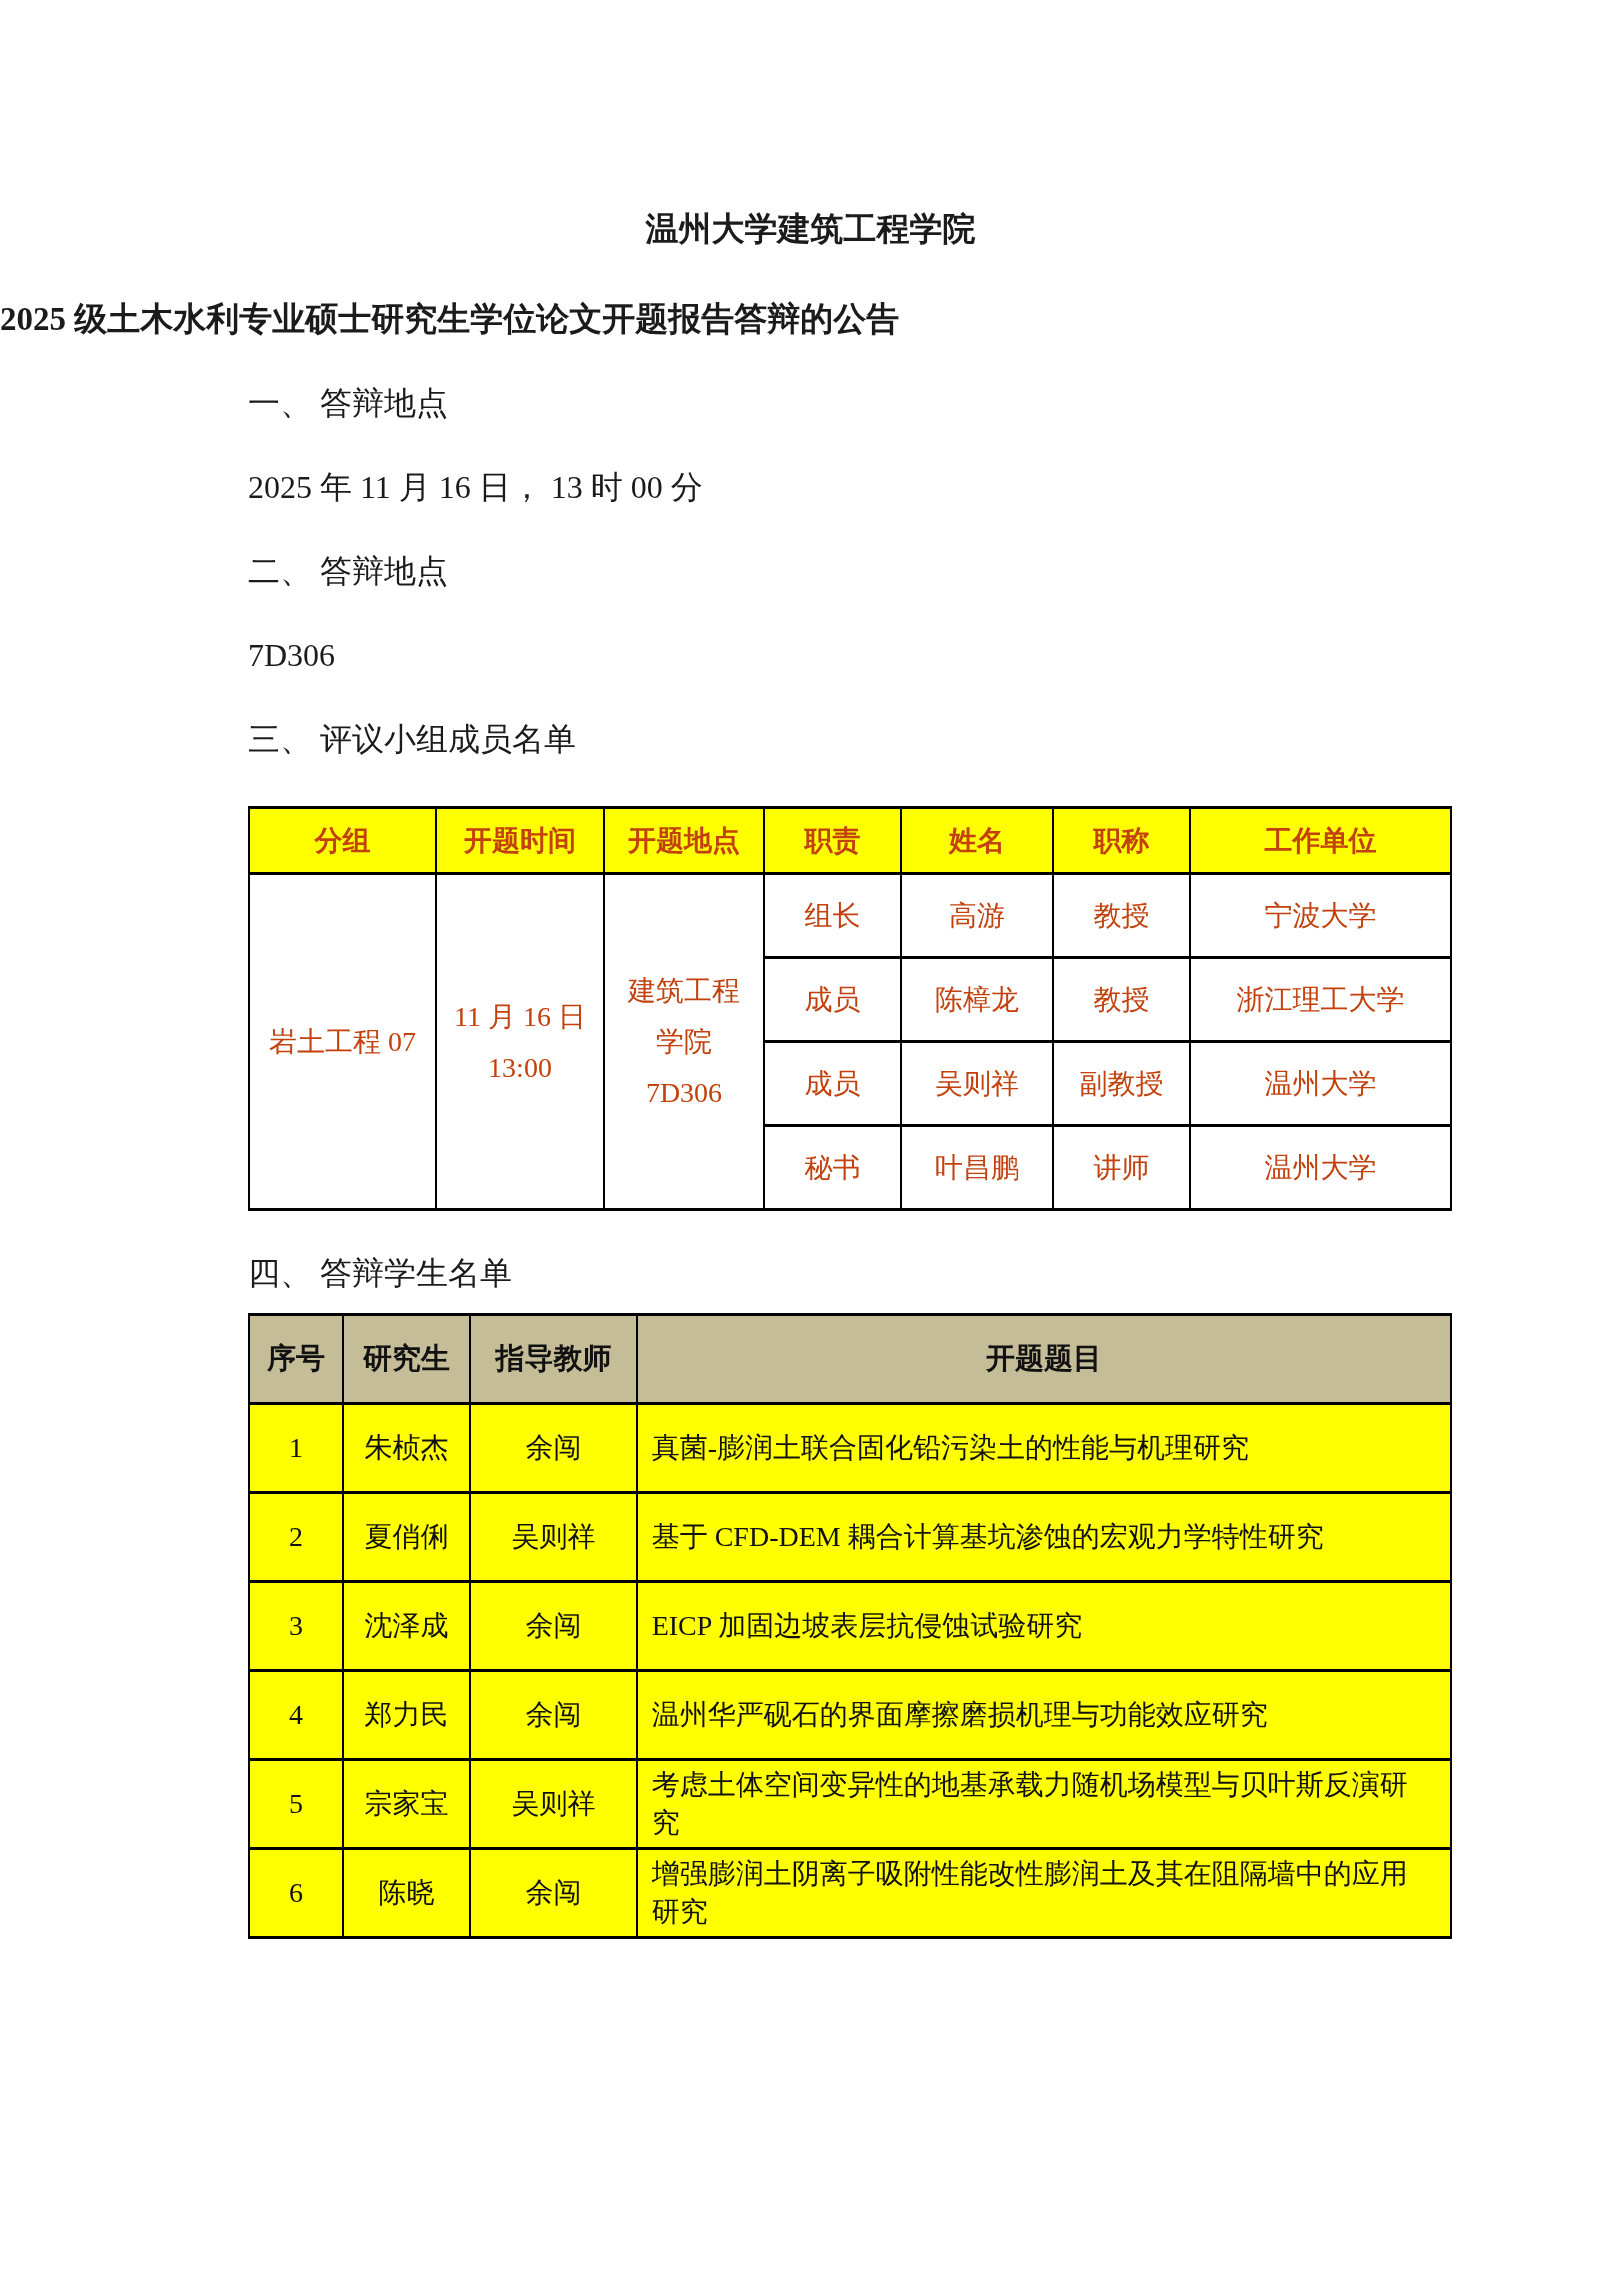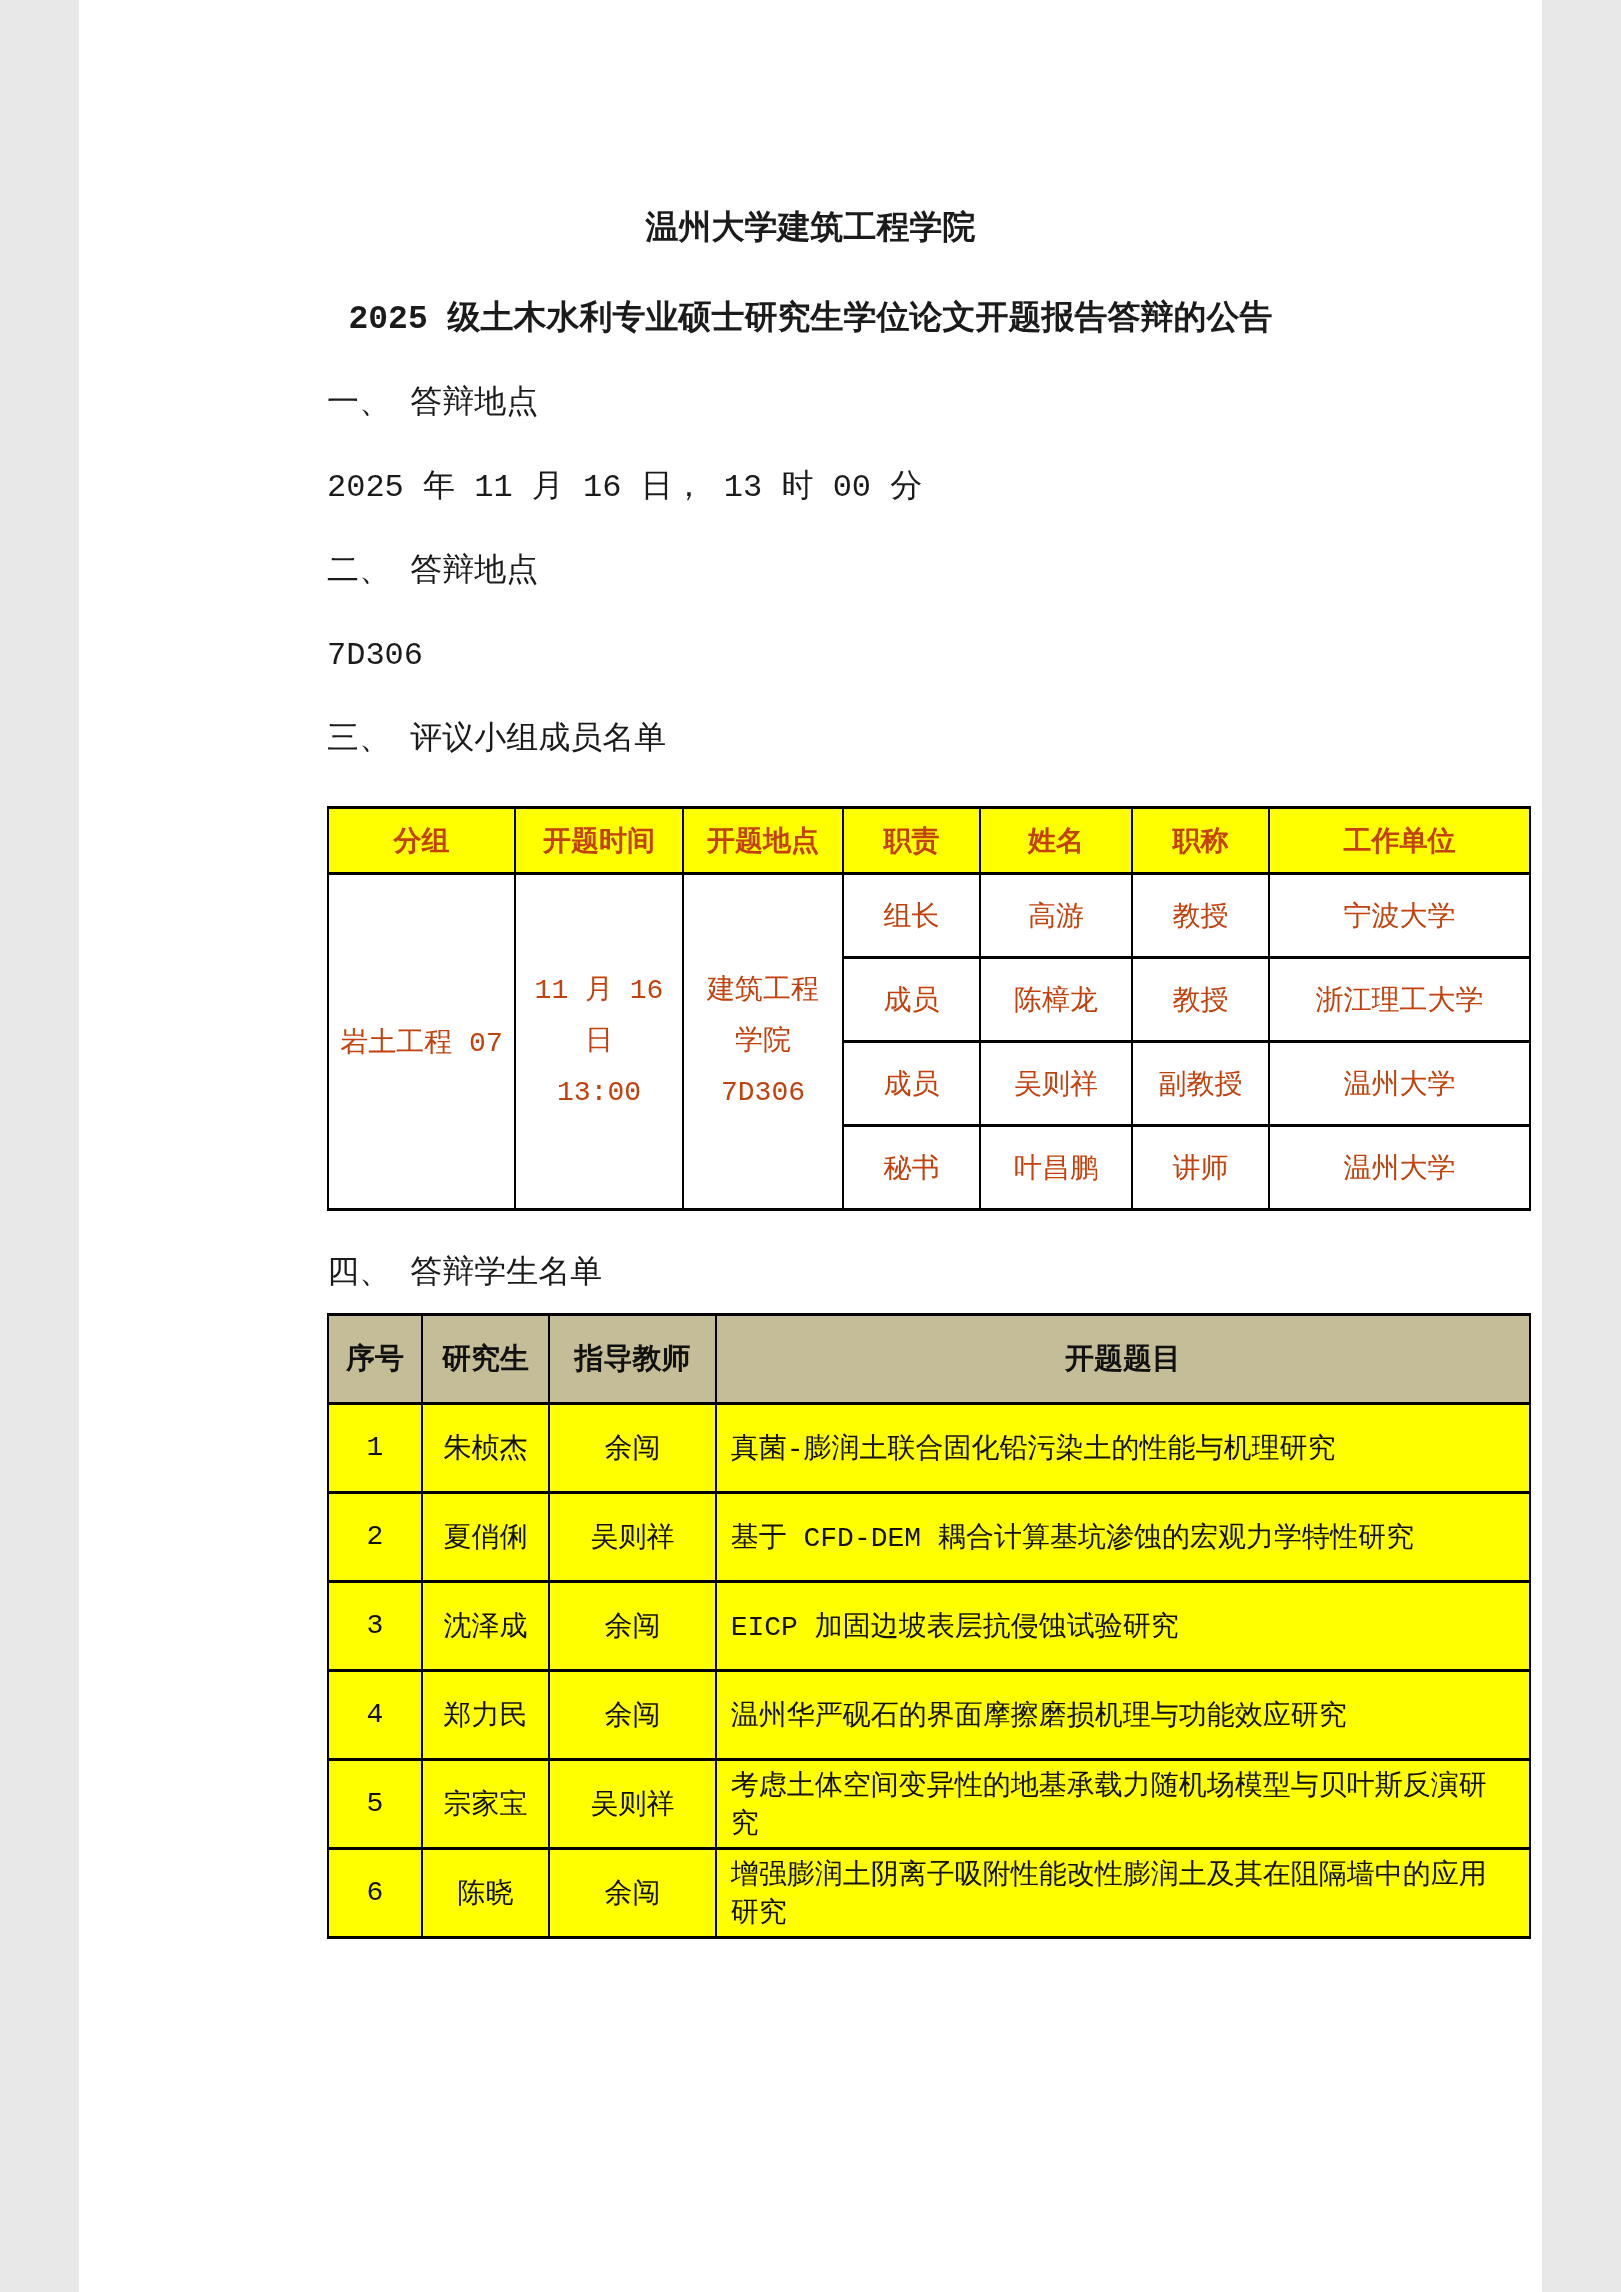"温州大学建筑工程学院" .page { font-family: Liberation Mono, monospace -> Liberation Serif, serif; width: 1463px -> 1621px }
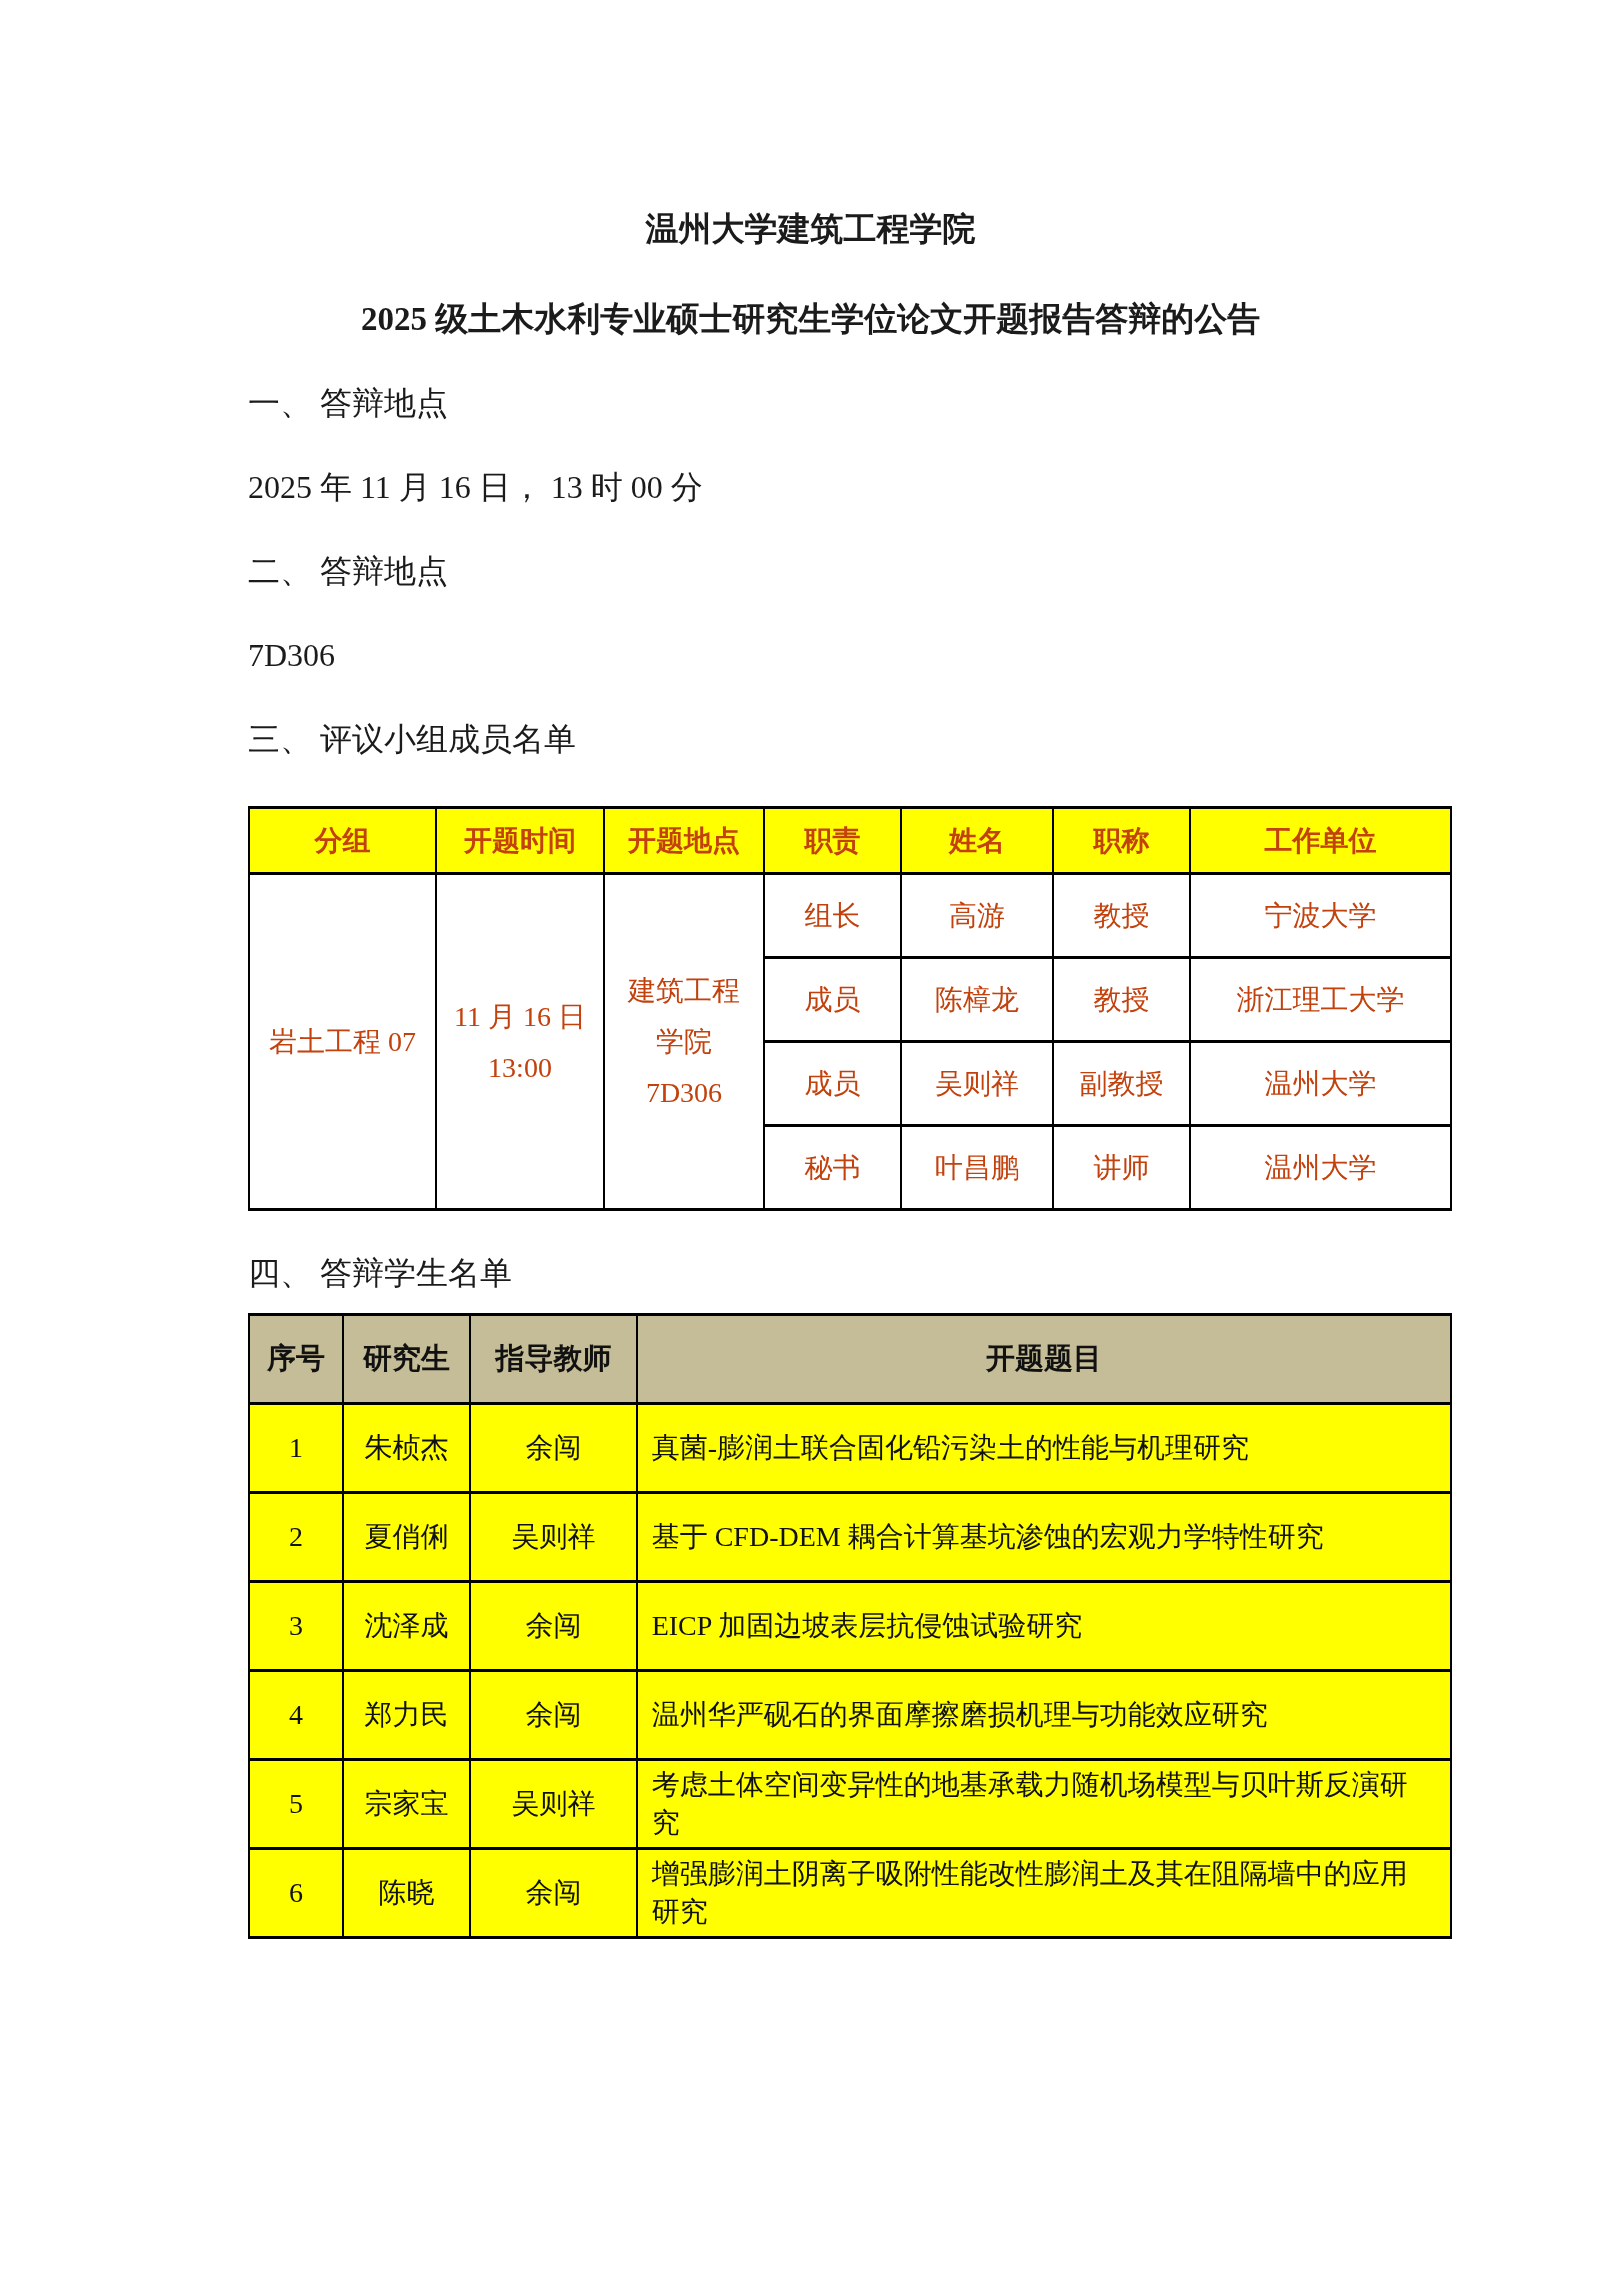"2025 级土木水利专业硕士研究生学位论文开题报告答辩的公告" .doc-subtitle { text-align: center -> left }
